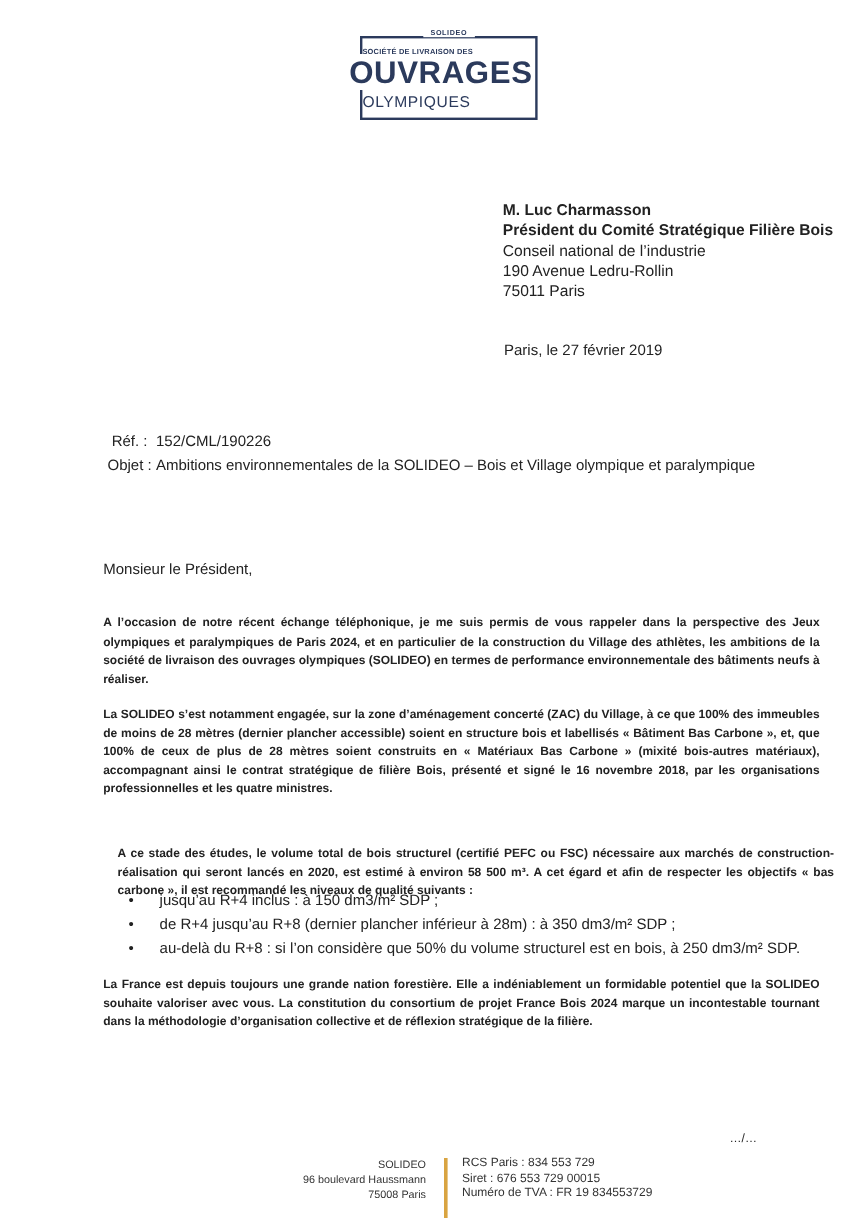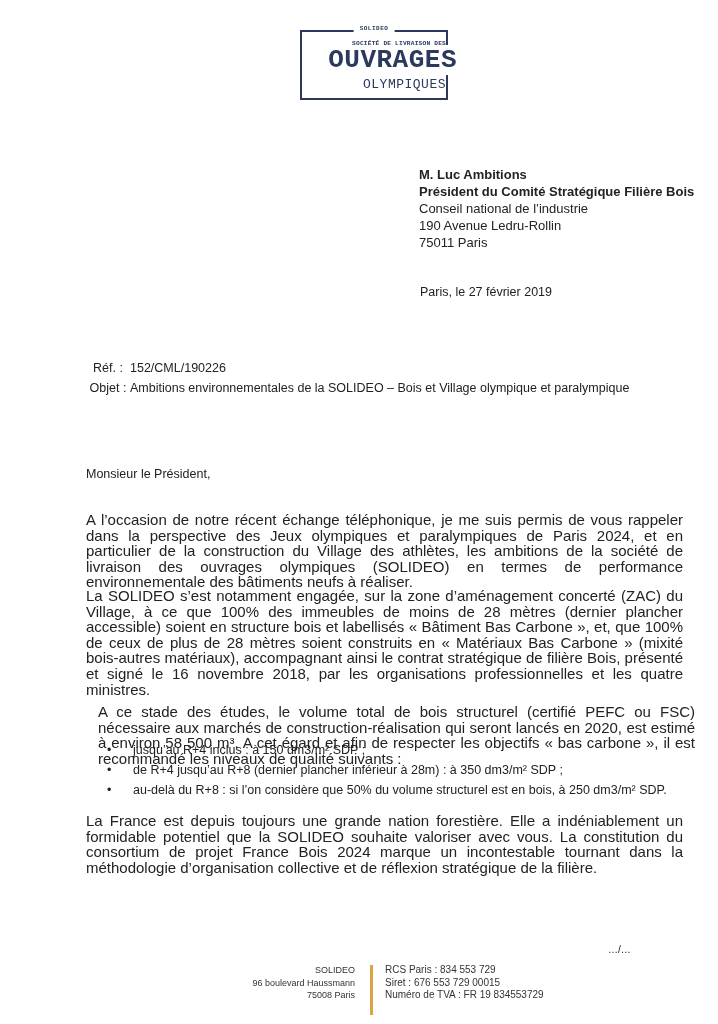"OUVRAGES" .logo { font-family: Liberation Mono, monospace -> none; text-align: right -> left }
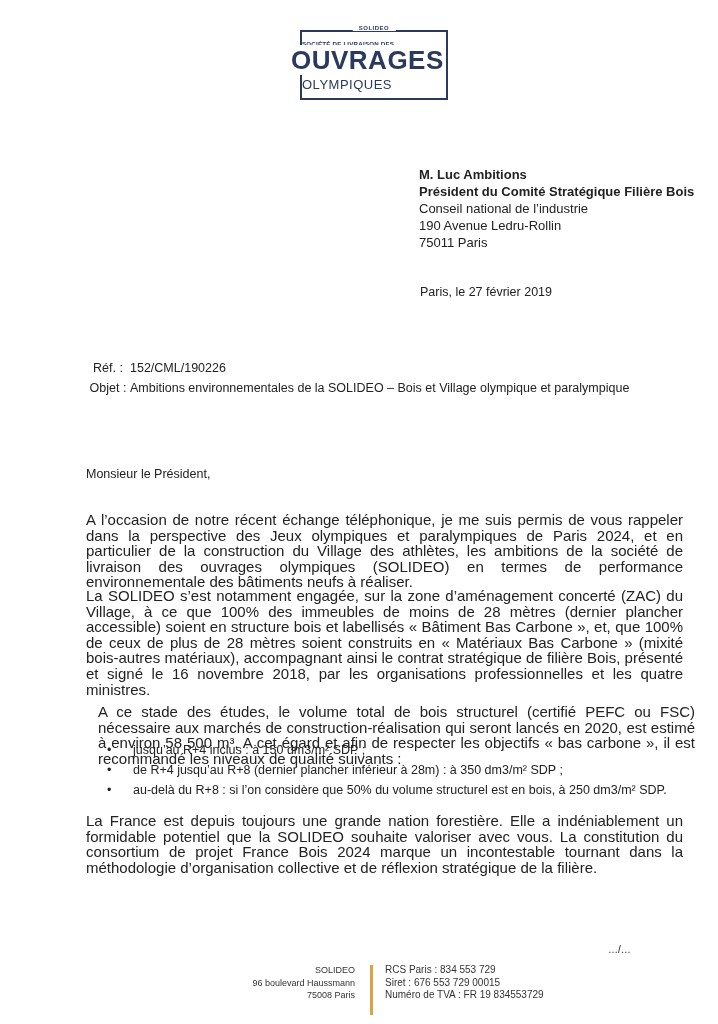"M. Luc Ambitions" div.b { text: Ambitions -> Charmasson }
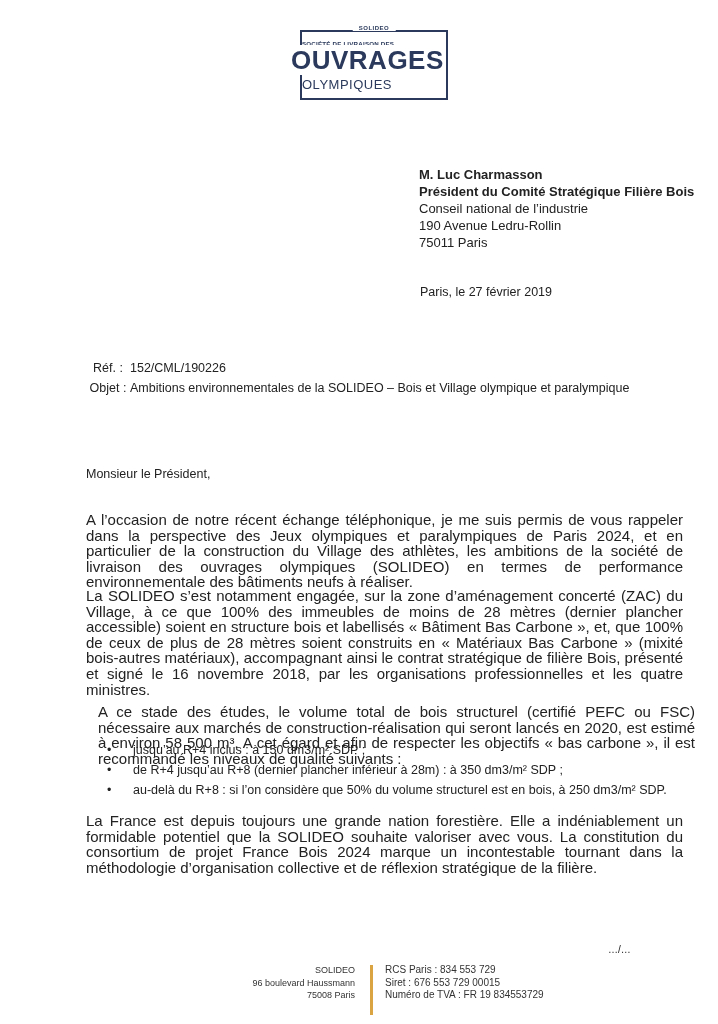"A l’occasion de notre récent" .para { font-size: 15px -> 10px; font-weight: none -> bold }
